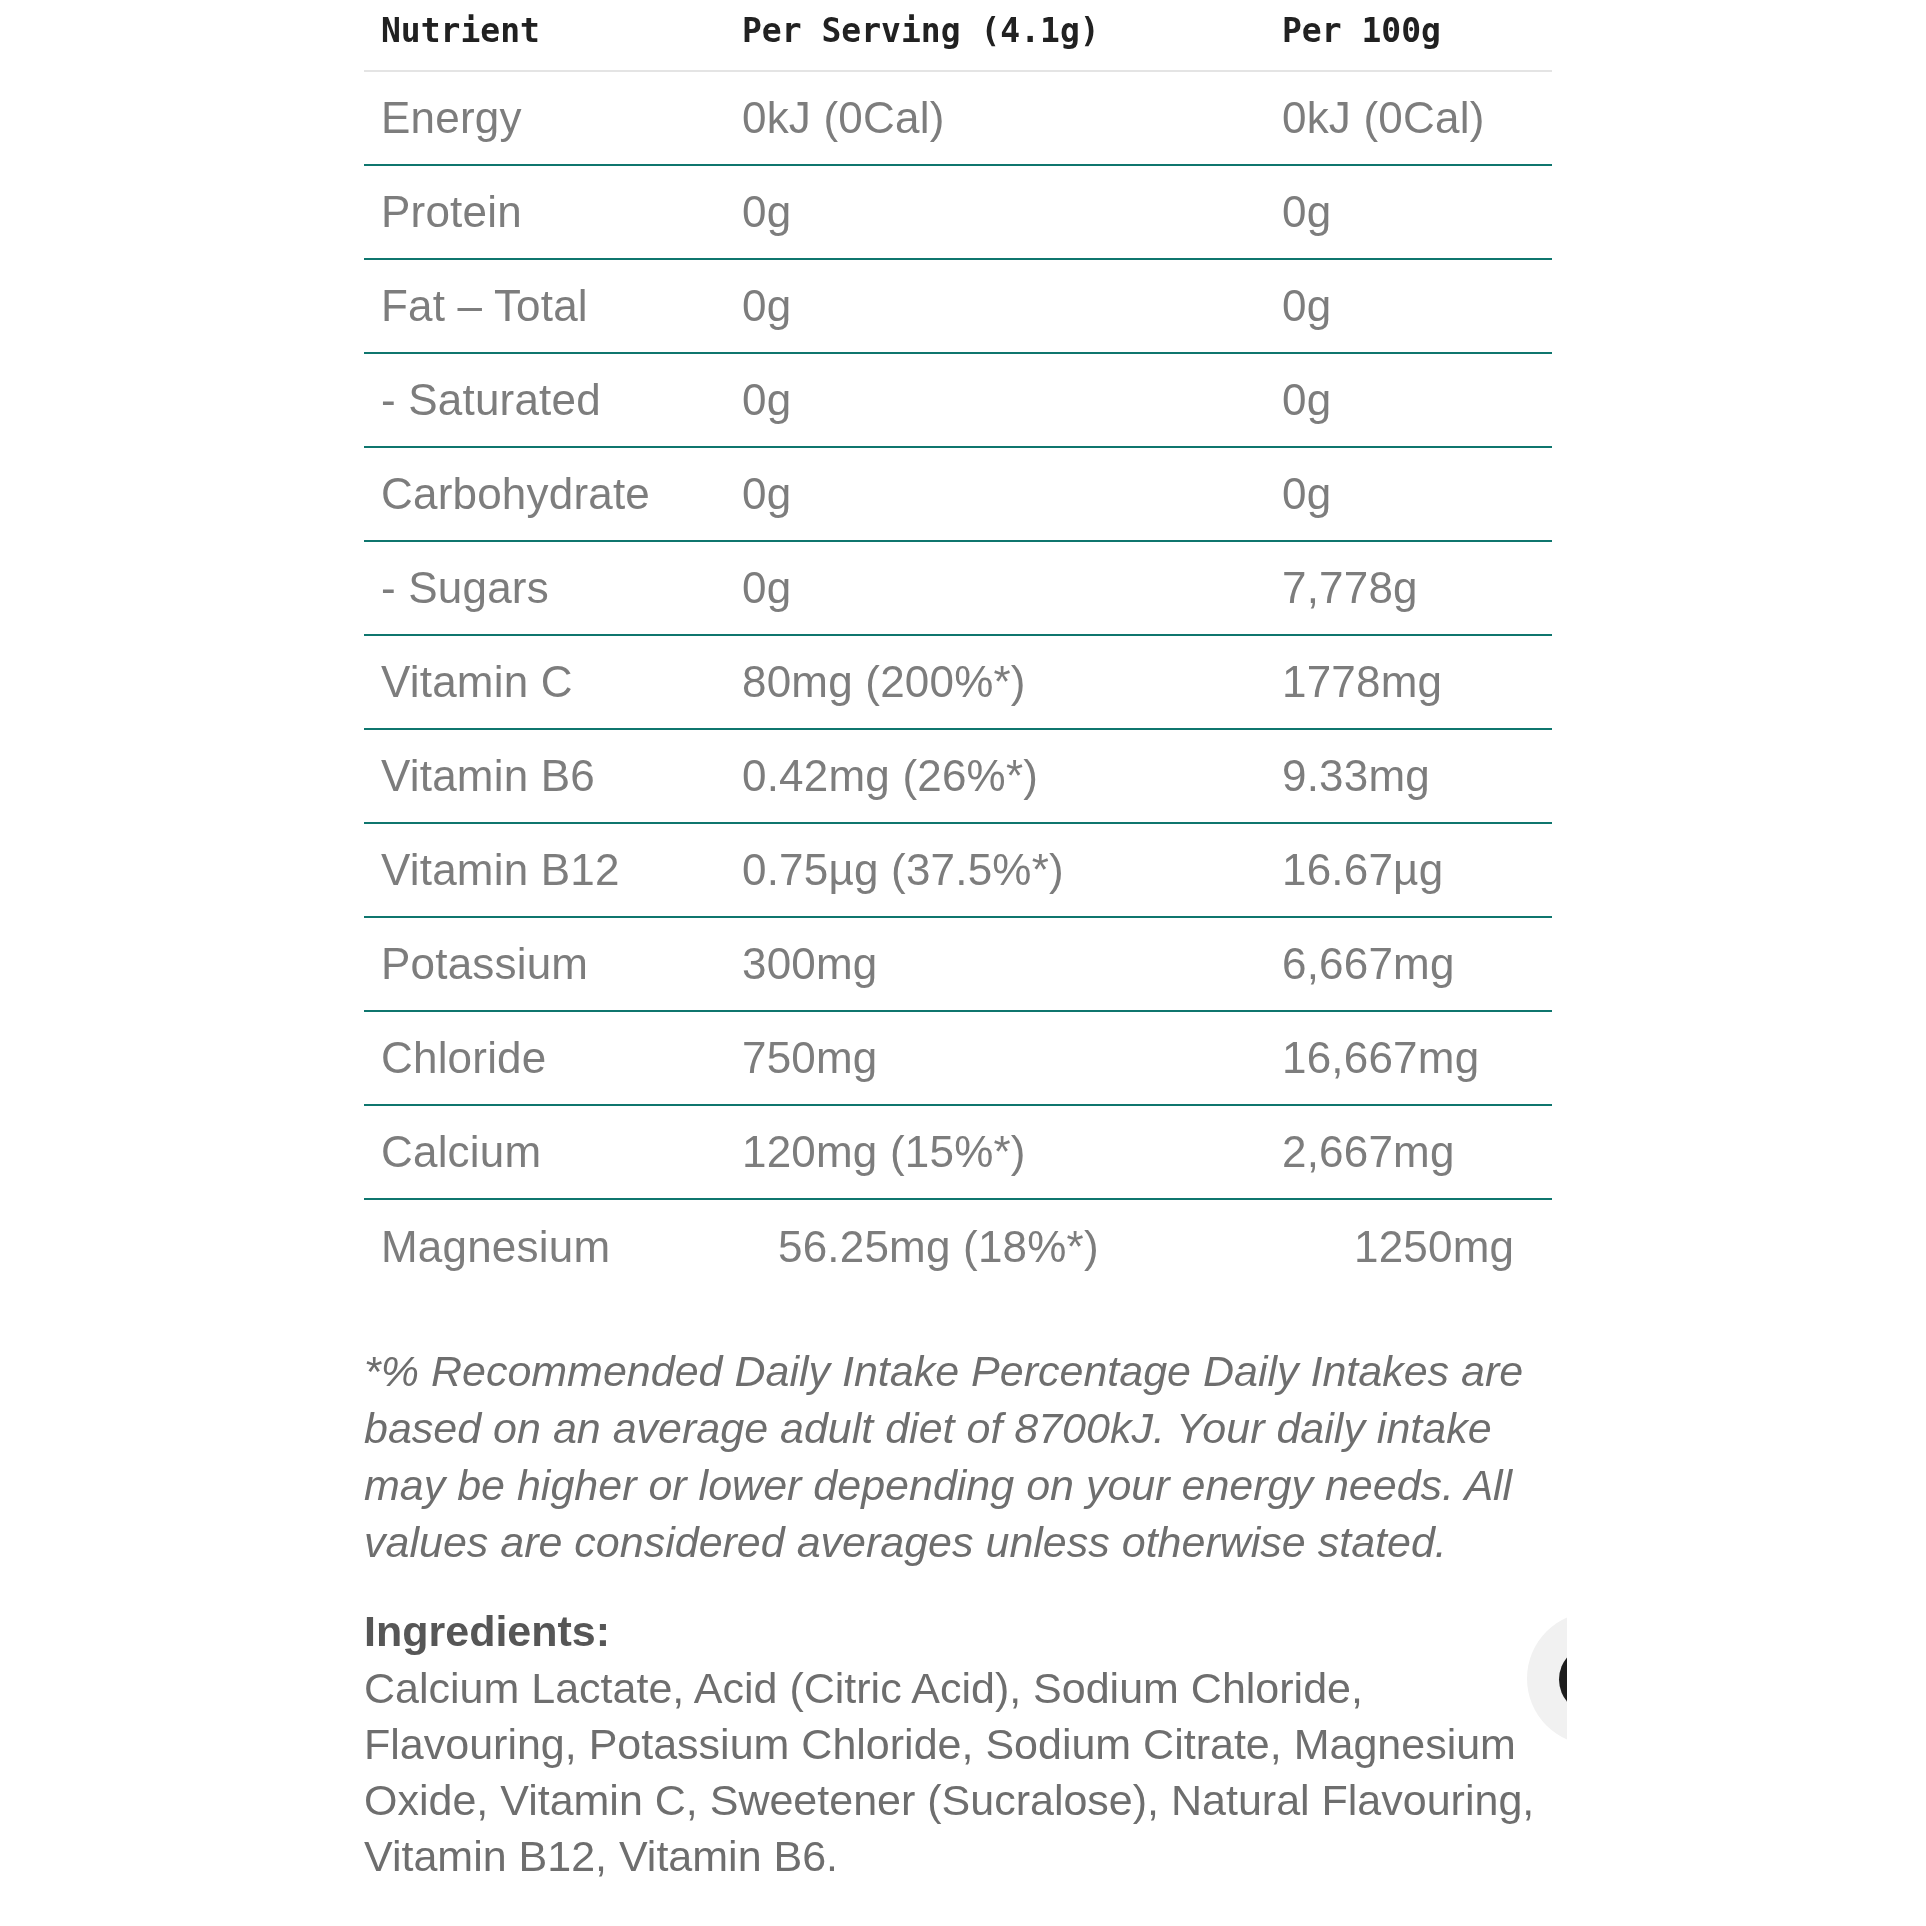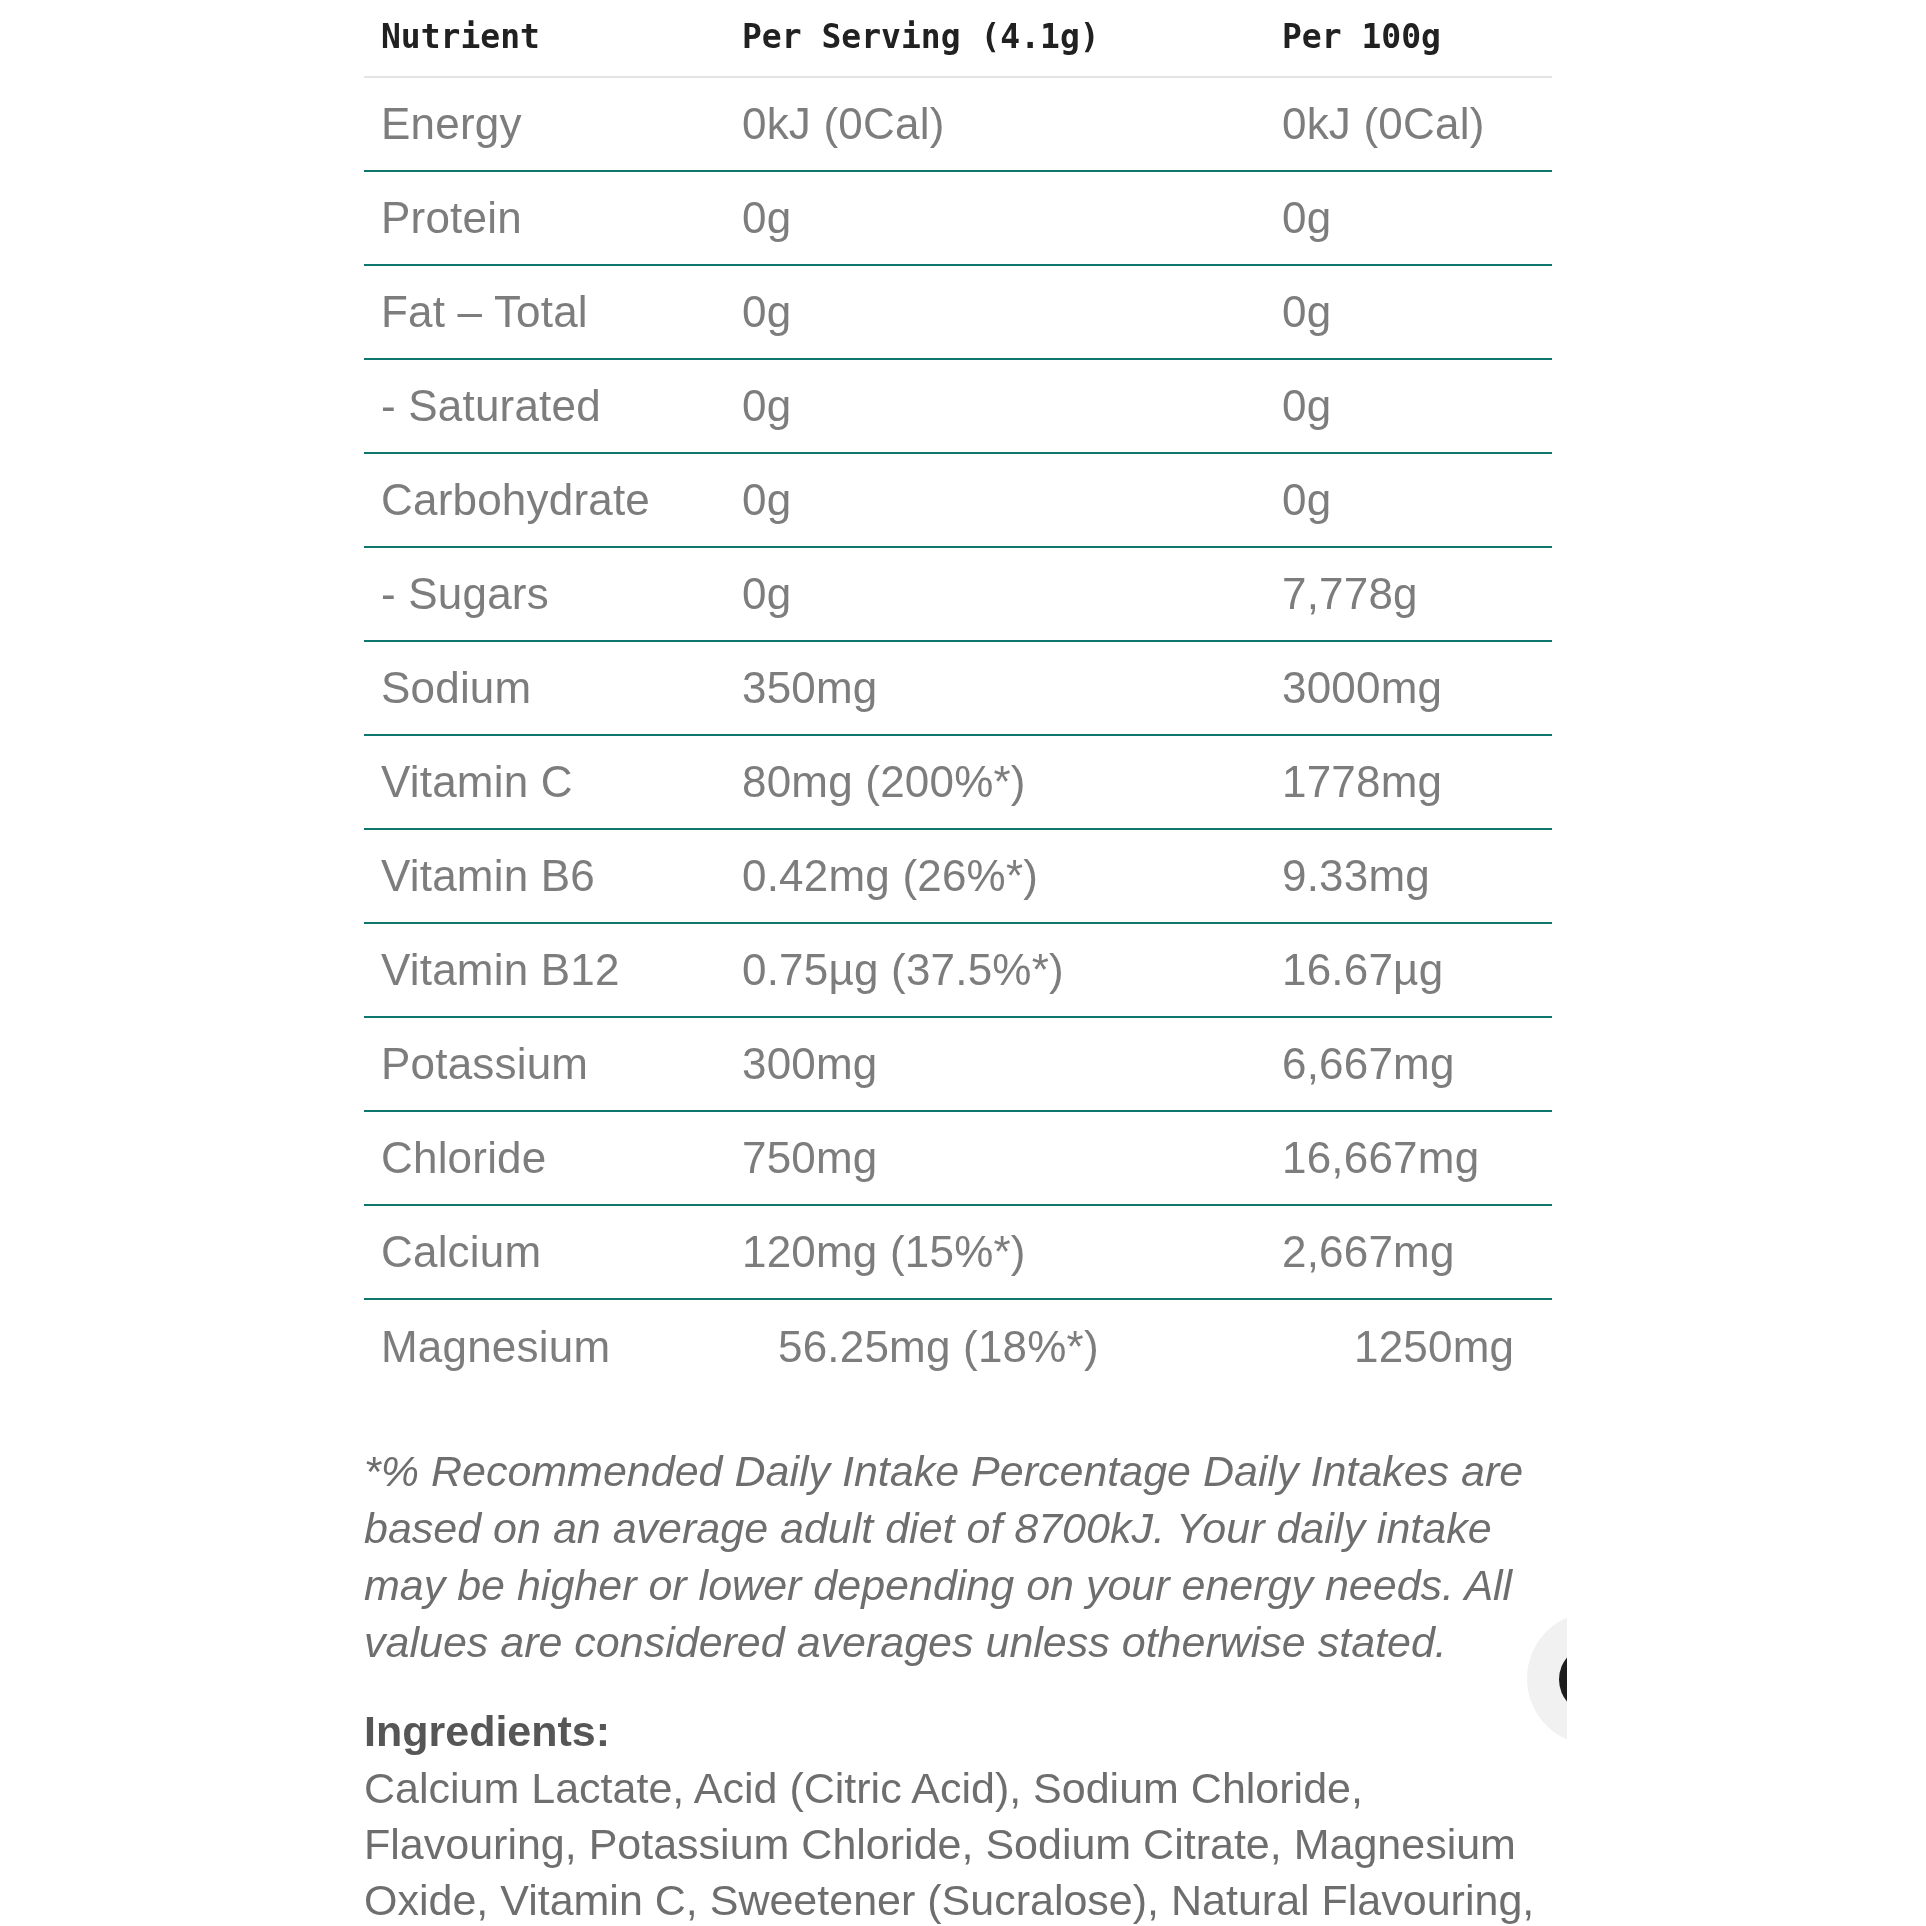"Nutrient" .nutri-table { margin-top: 6px -> none }
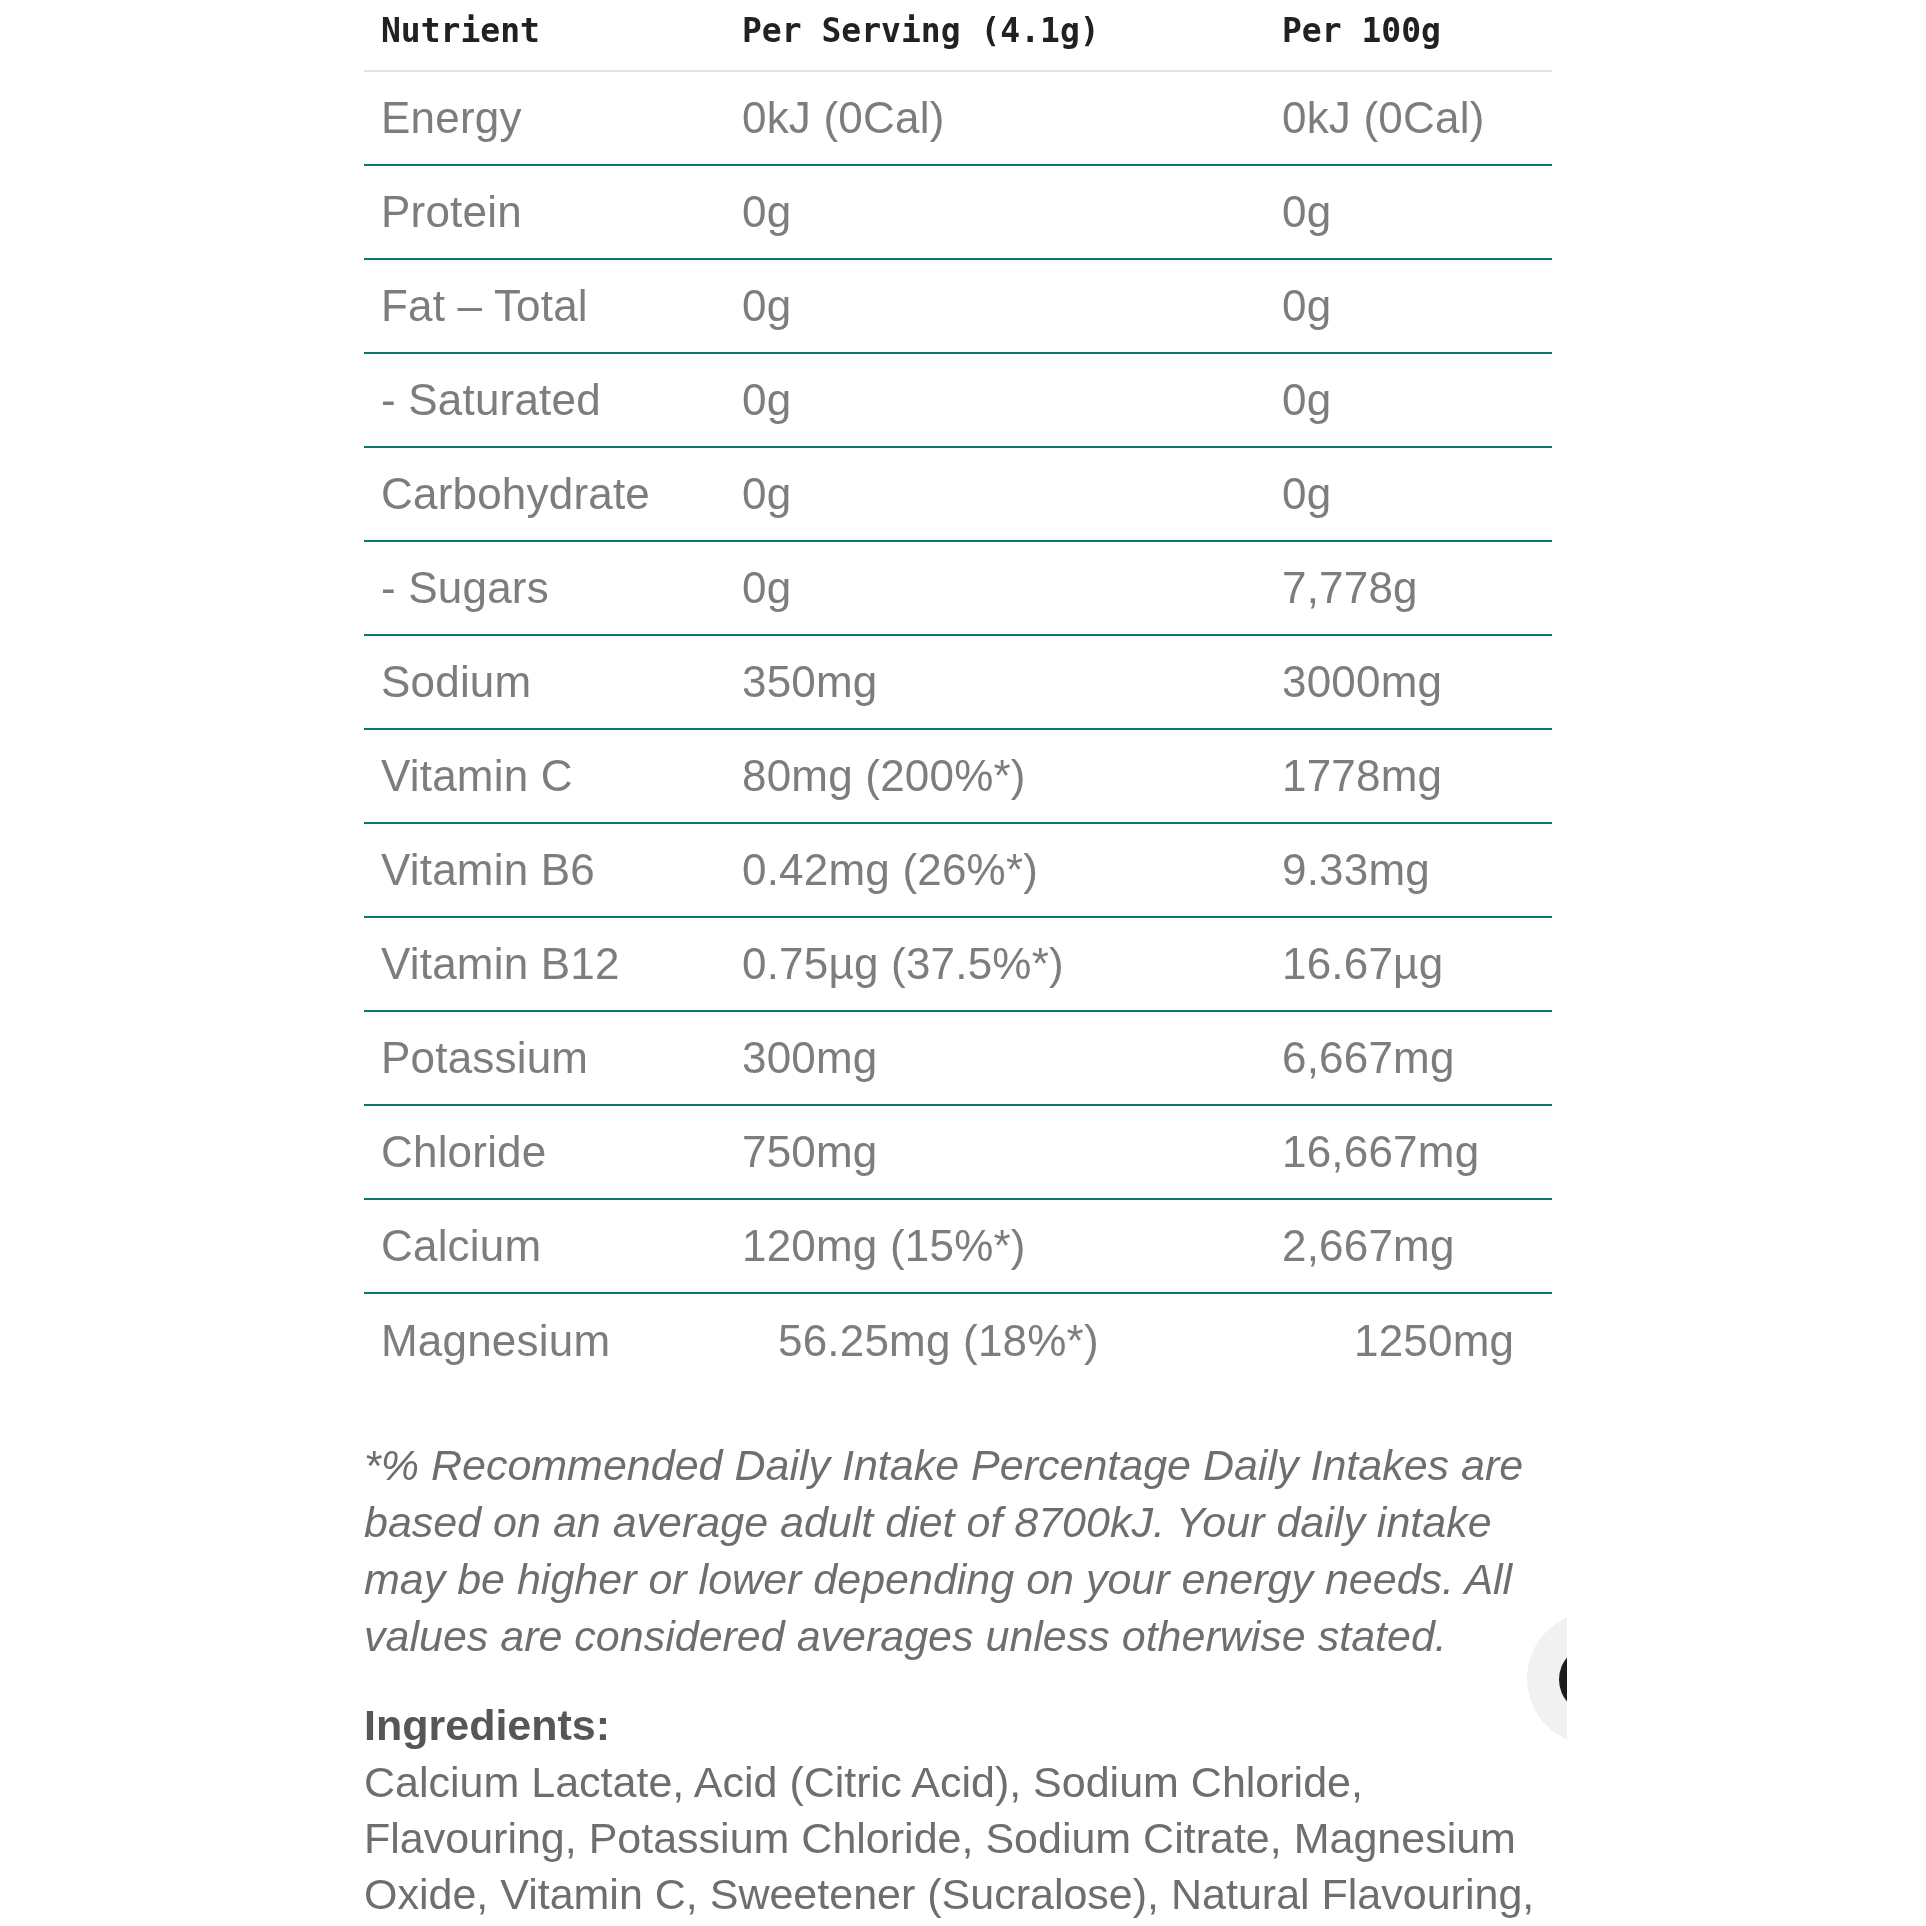"Sodium" div.t-row { html: <div> <span>Sodium</span> <span>350mg</span> <span>3000mg</span> </div> -> none }
